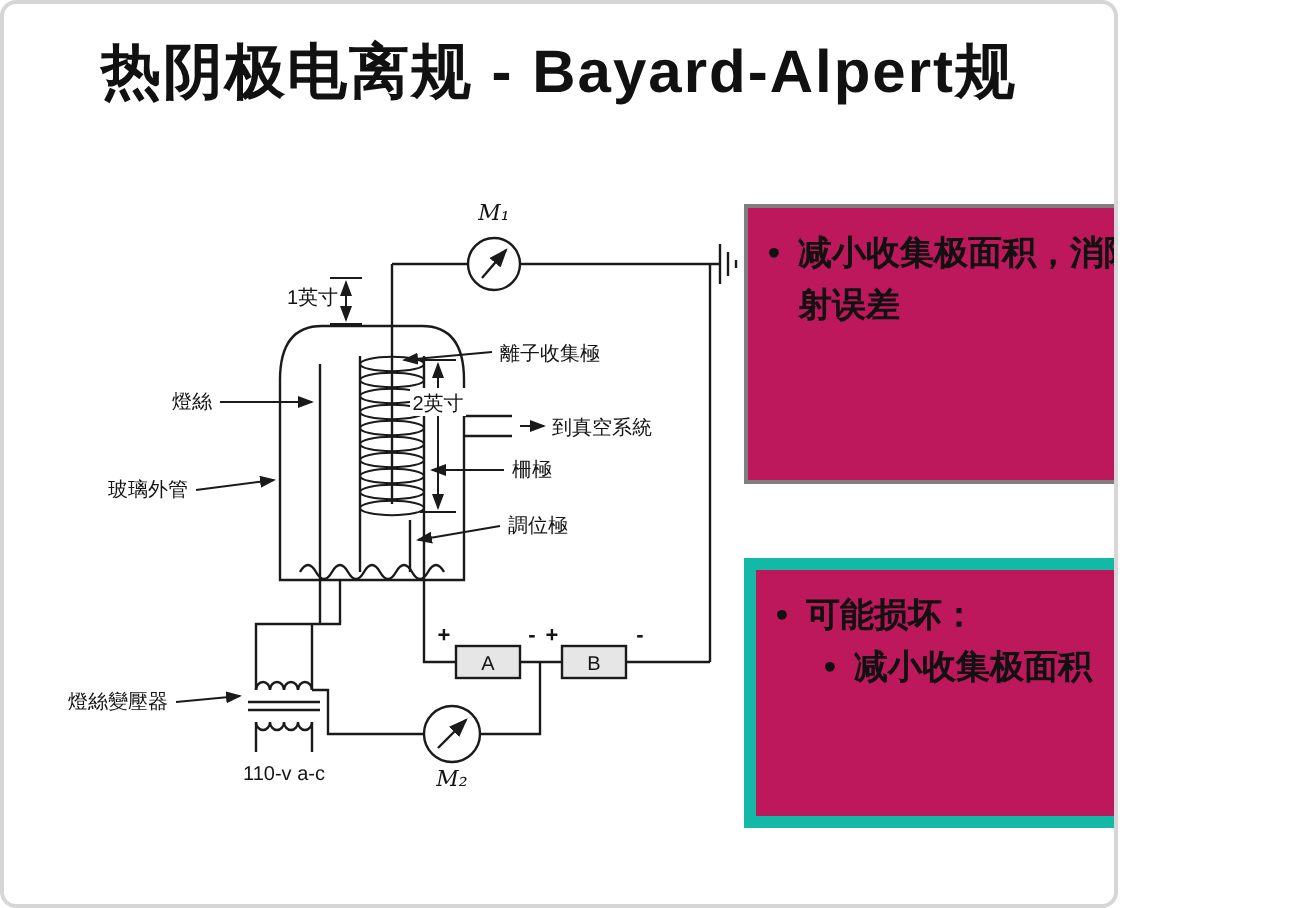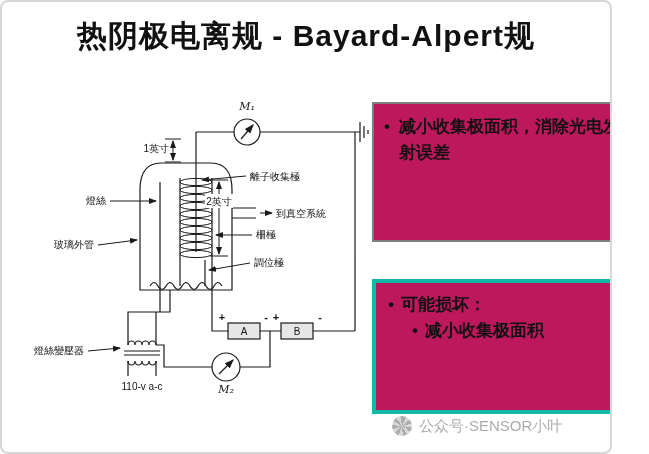"热阴极电离规 - Bayard-Alpert规" .slide { width: 612px -> 559px }
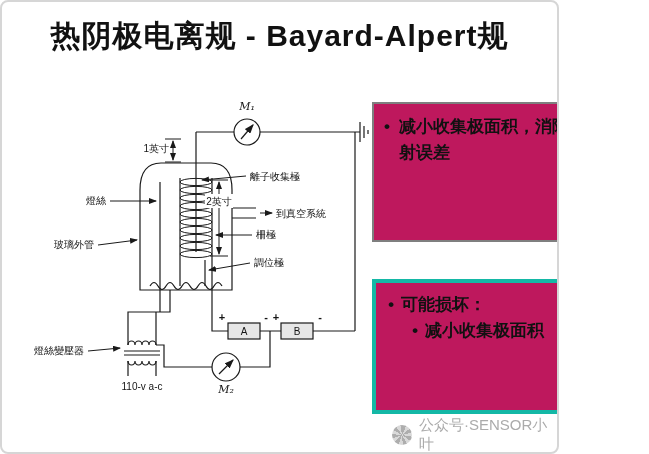"可能损坏：" .warn-box { border: 4px solid #14b8a6 -> 6px solid #14b8a6; font-family: Liberation Mono, monospace -> none }
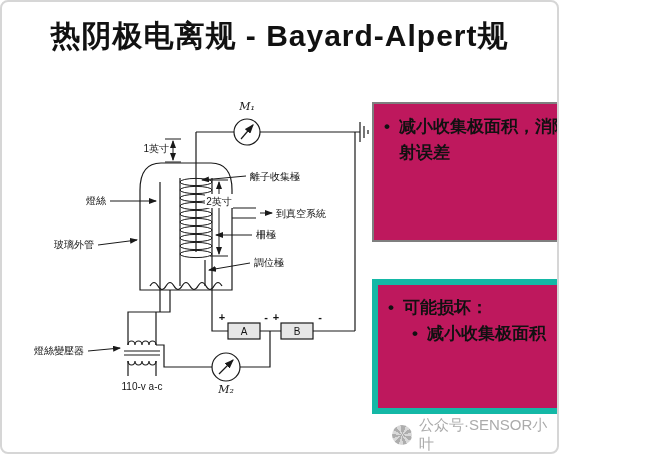"公众号·SENSOR小叶" div.watermark { html: <div> <span></span> <span>公众号·SENSOR小叶</span> </div> -> none }
